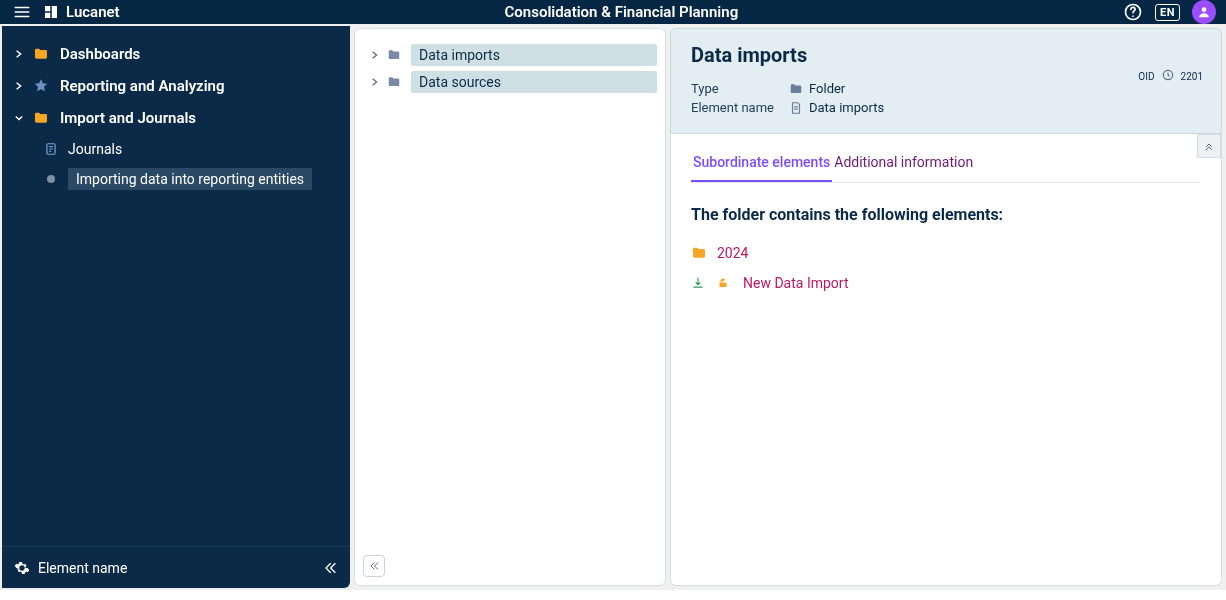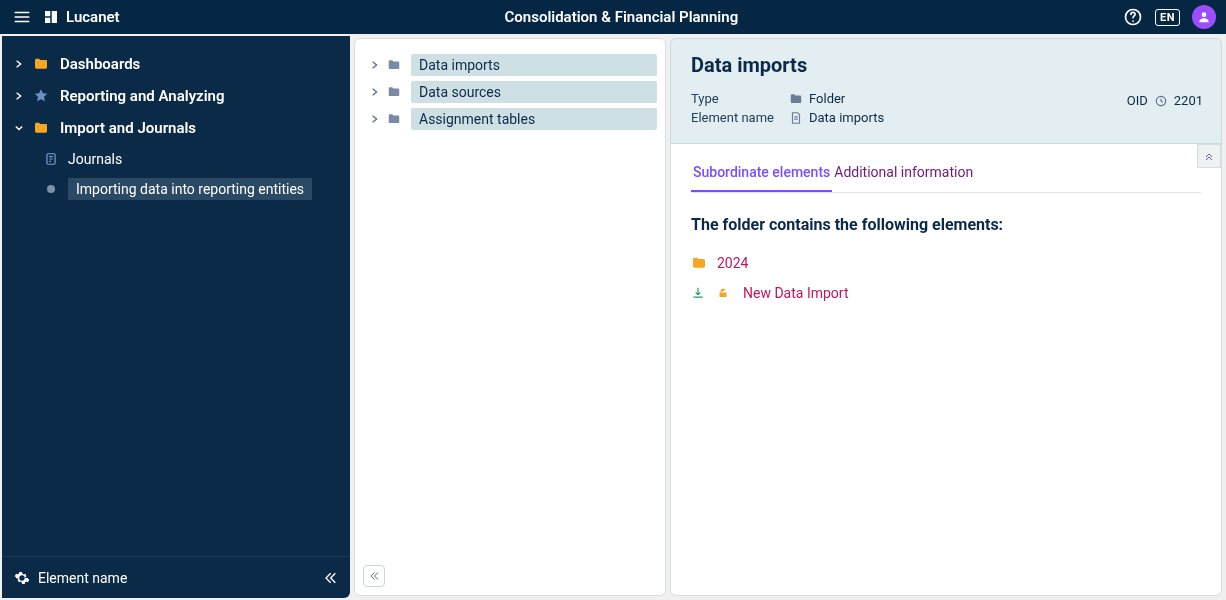"Lucanet" .topbar { height: 34px -> 24px }
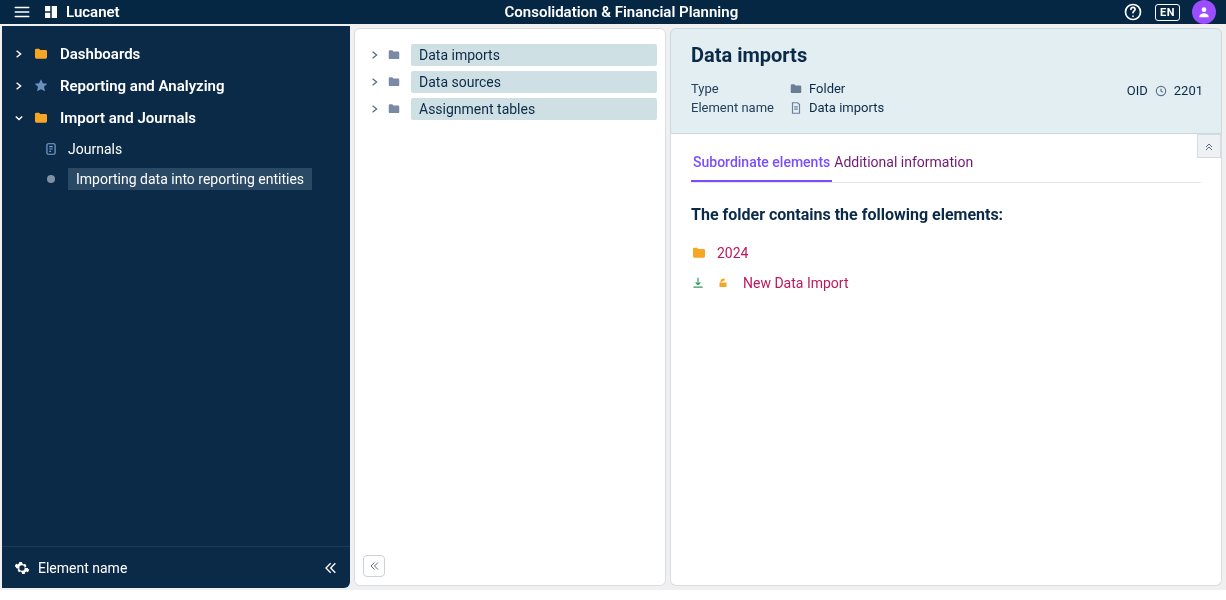"OID" .oid-block { font-size: 13px -> 10px; top: 54px -> 39px }
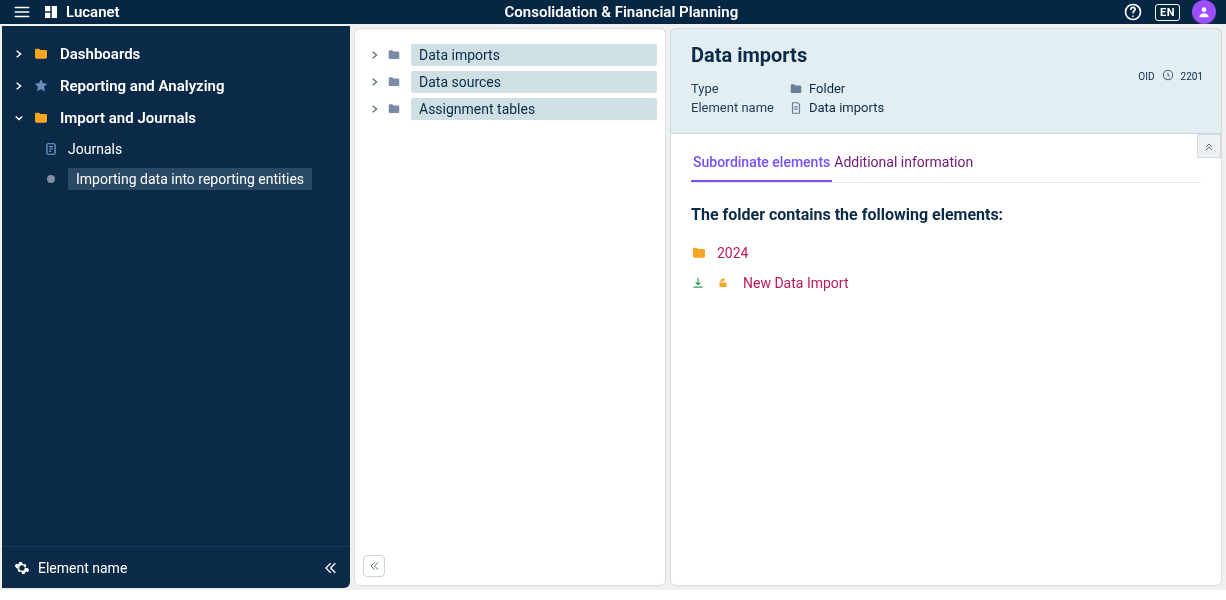"Assignment tables" div.mid-tree-item { html: <div> <span> <svg> <path></path> </svg> </span> <span> <svg> <path></path> </svg> </span> <span>Assignment tables</span> </div> -> none }
